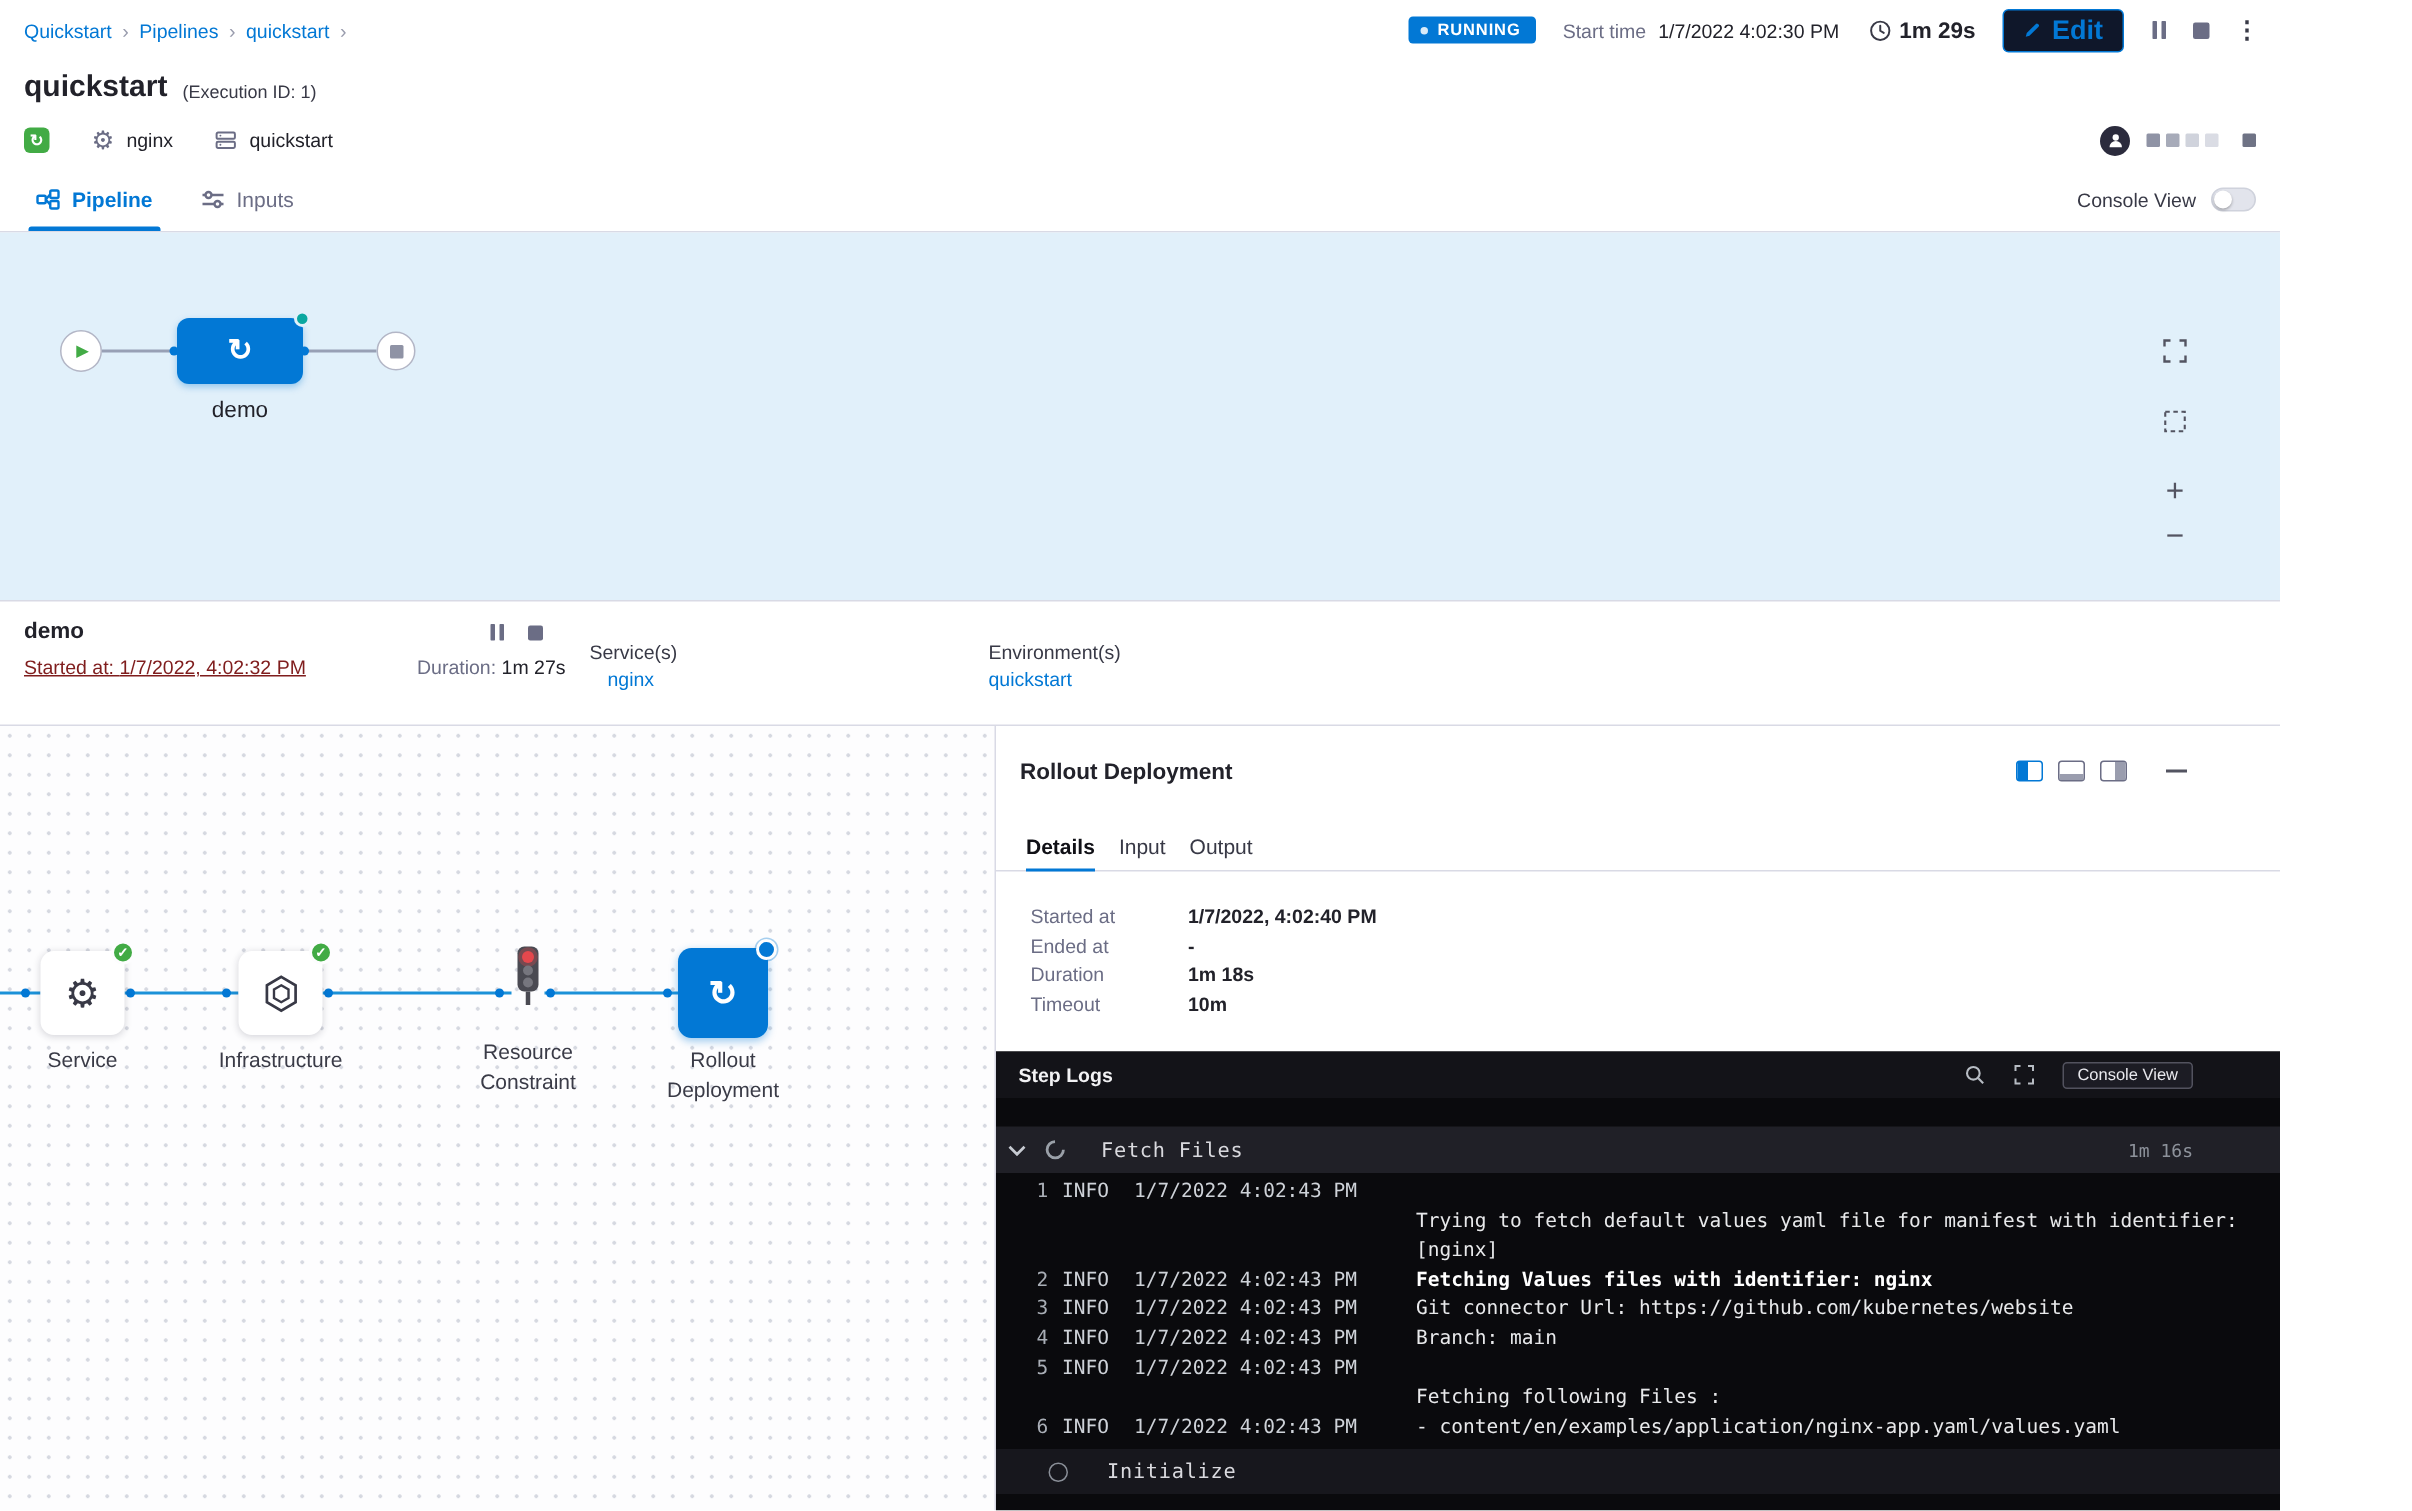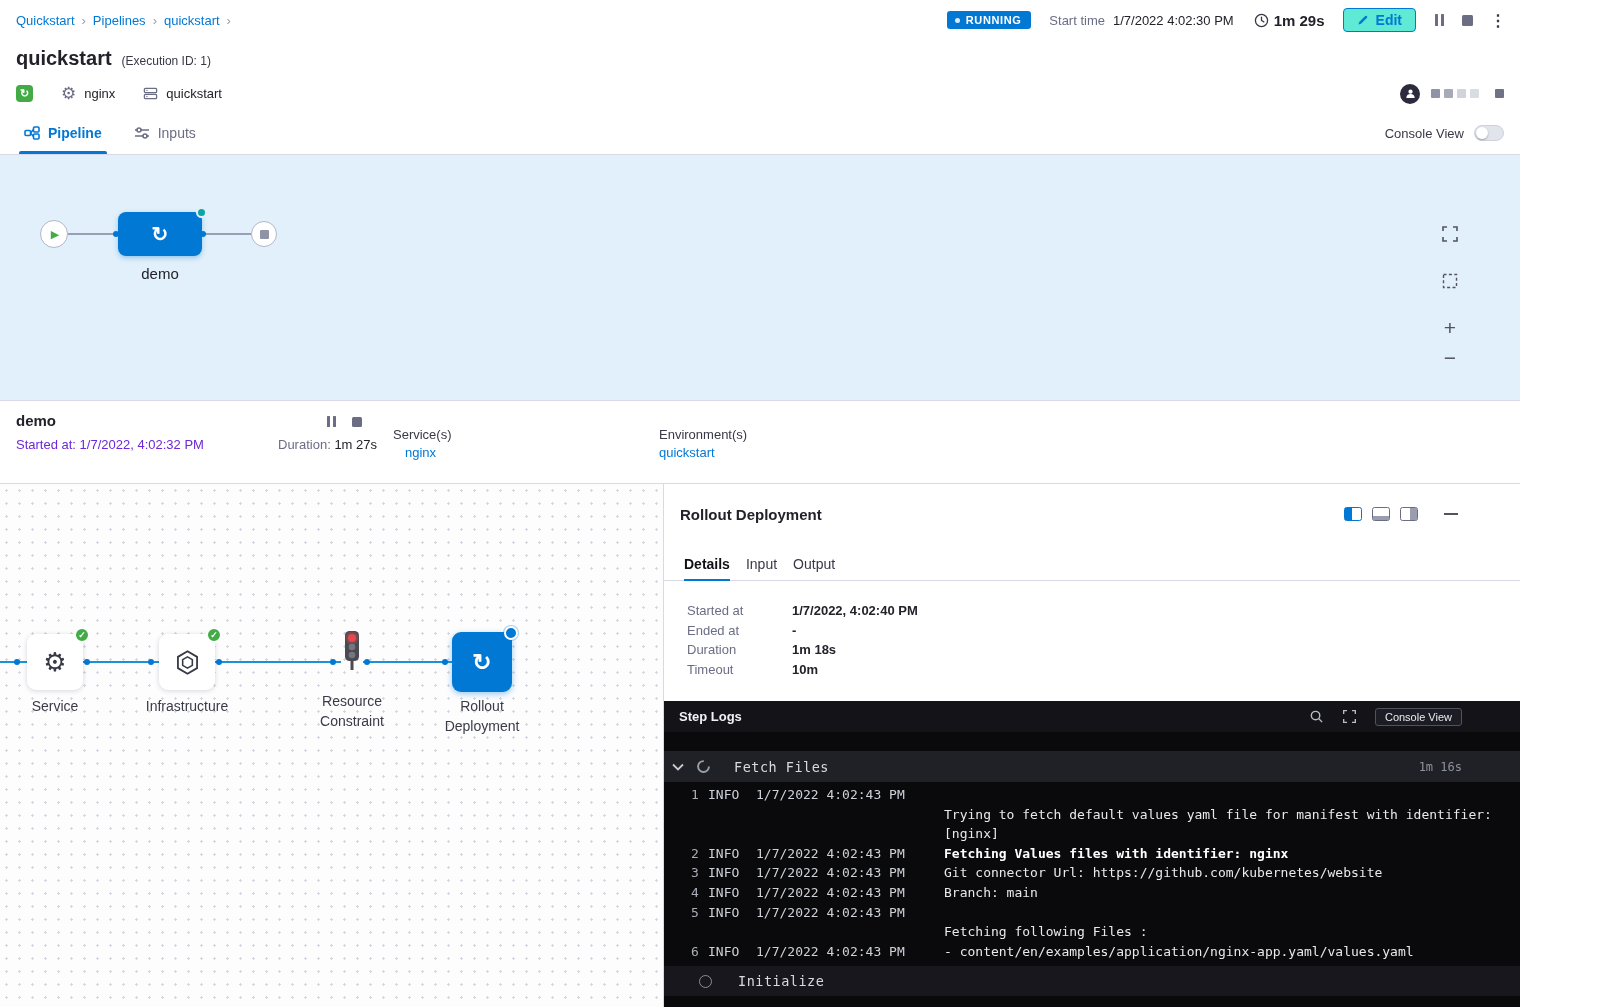"Edit" .edit-btn { background: #5eead4 -> #0f172a; font-size: 14px -> 18px }
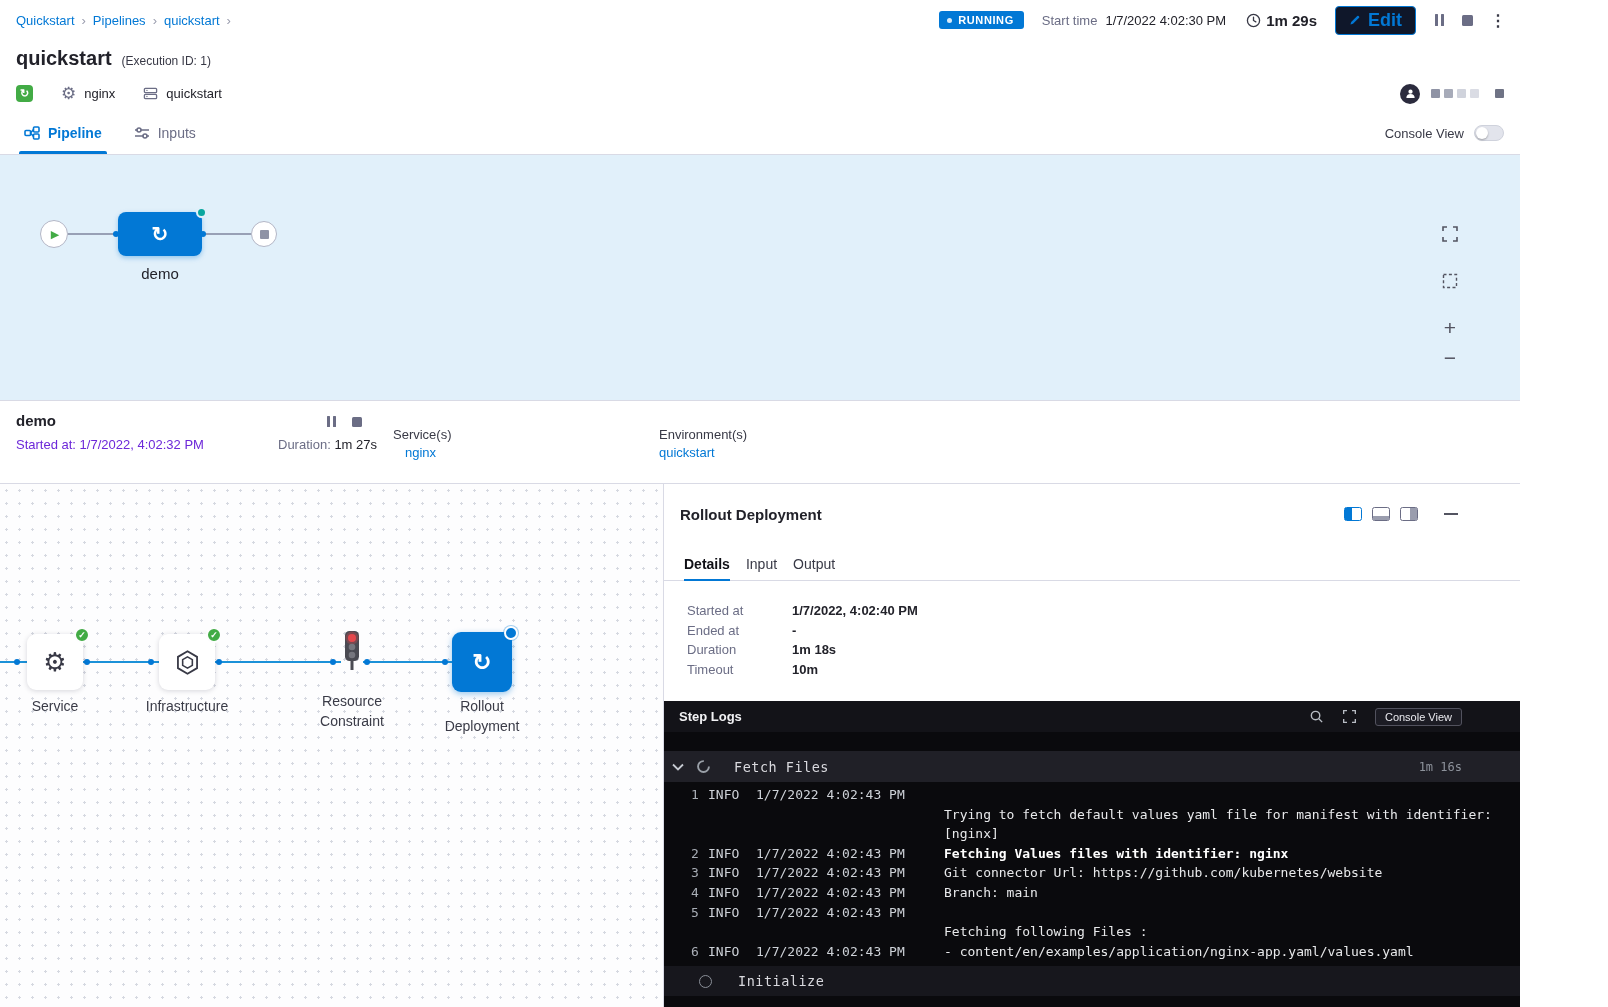"Started at: 1/7/2022, 4:02:32 PM" .sb-started { color: #6d28d9 -> #7f1d1d; text-decoration: none -> underline }
